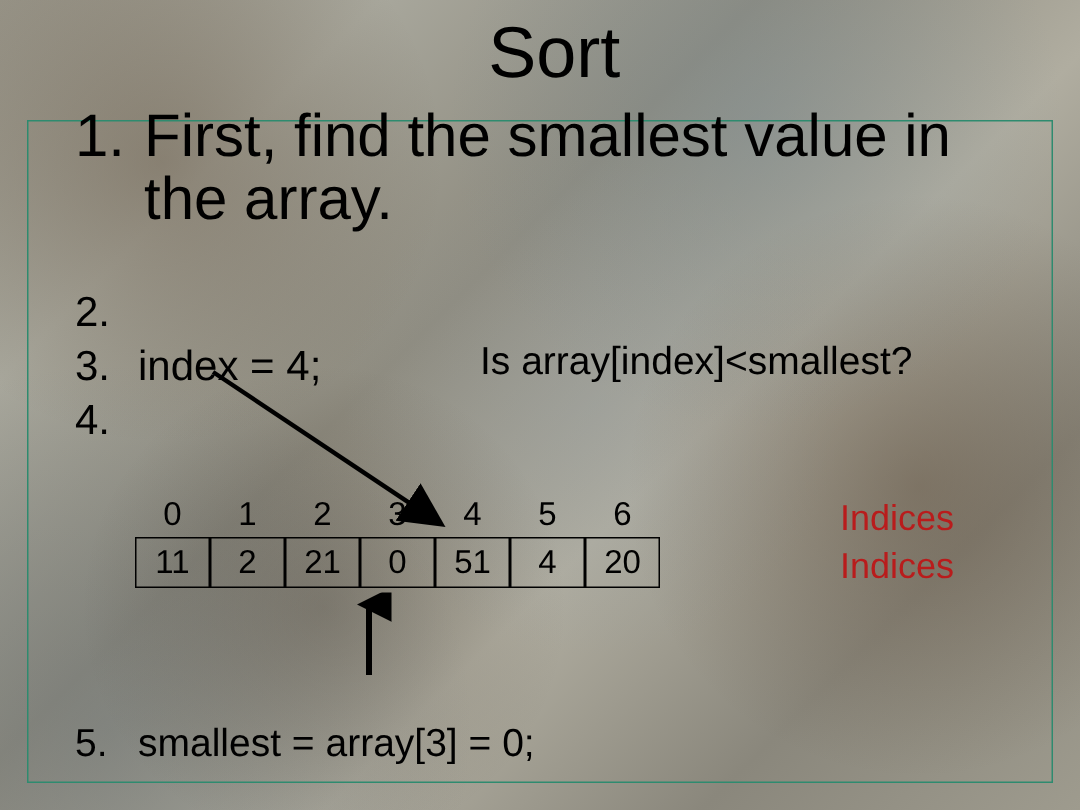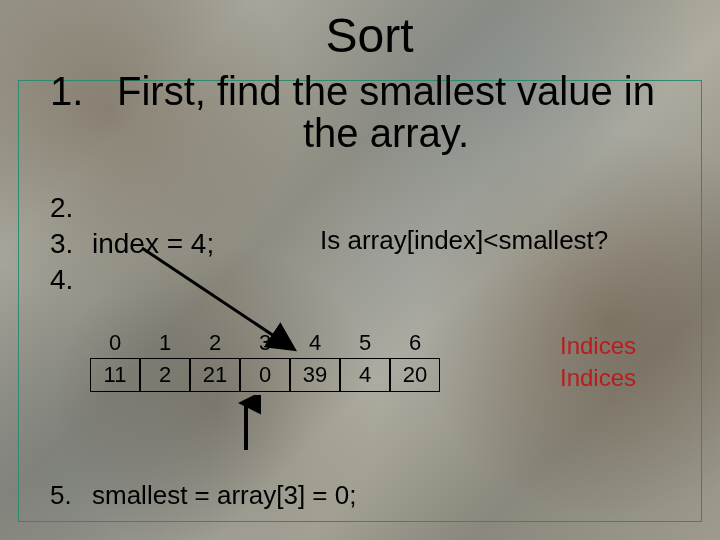"First, find the smallest value" .step1 .txt { text-align: center -> none }
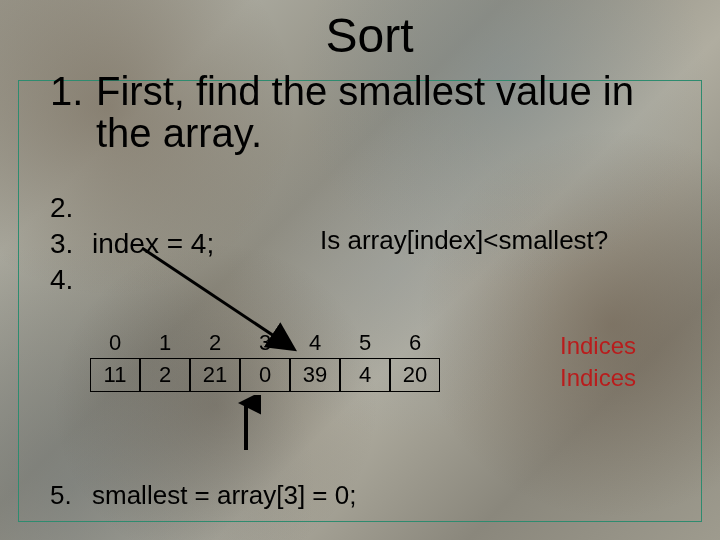"39" div.val-cell { text: 39 -> 51 }
